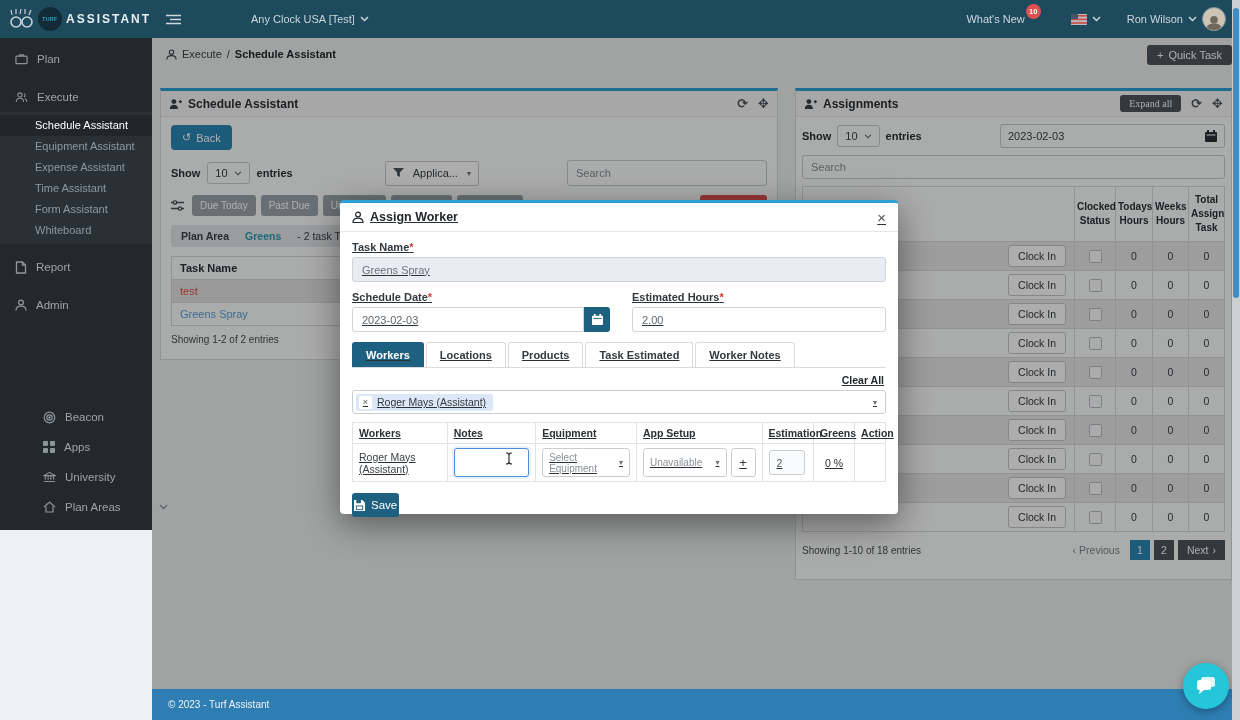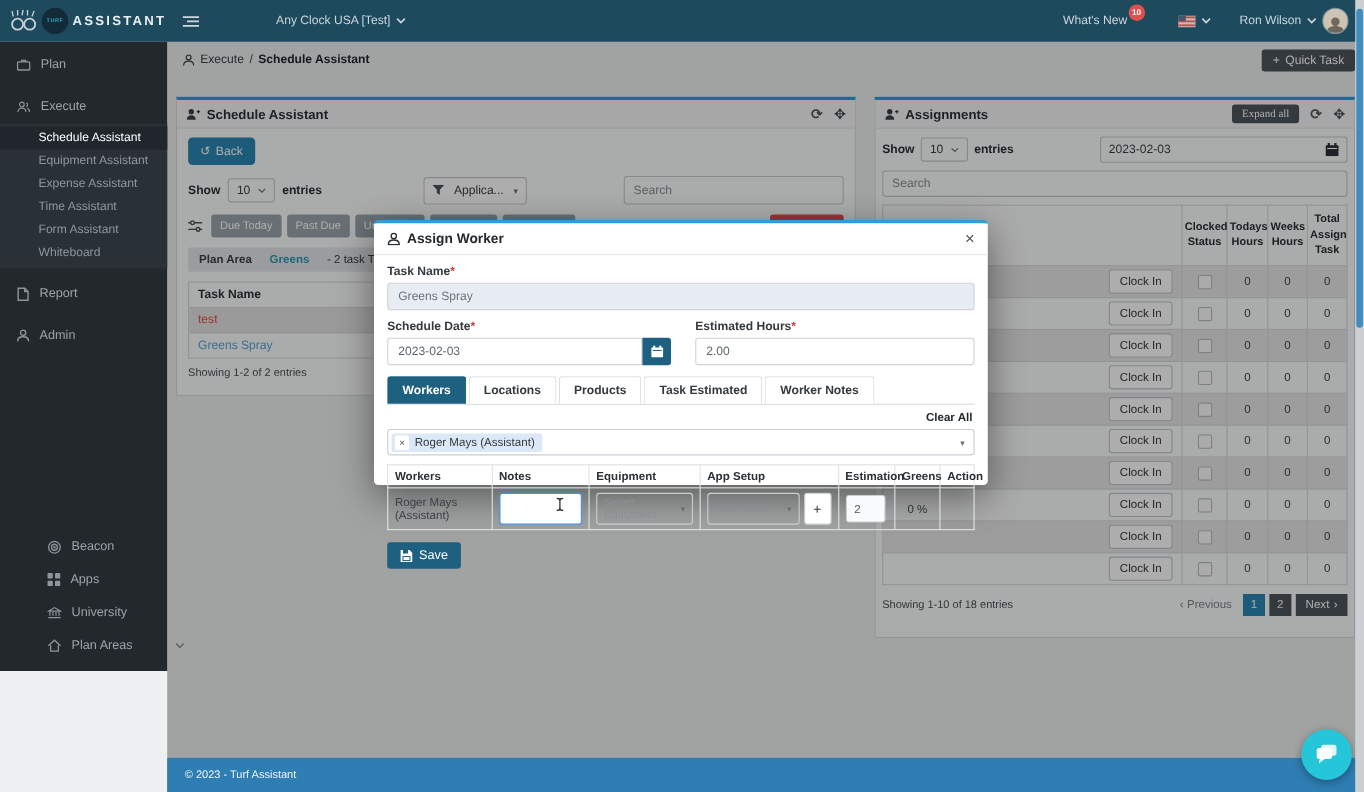"Plan" .side { height: 572px -> 492px }
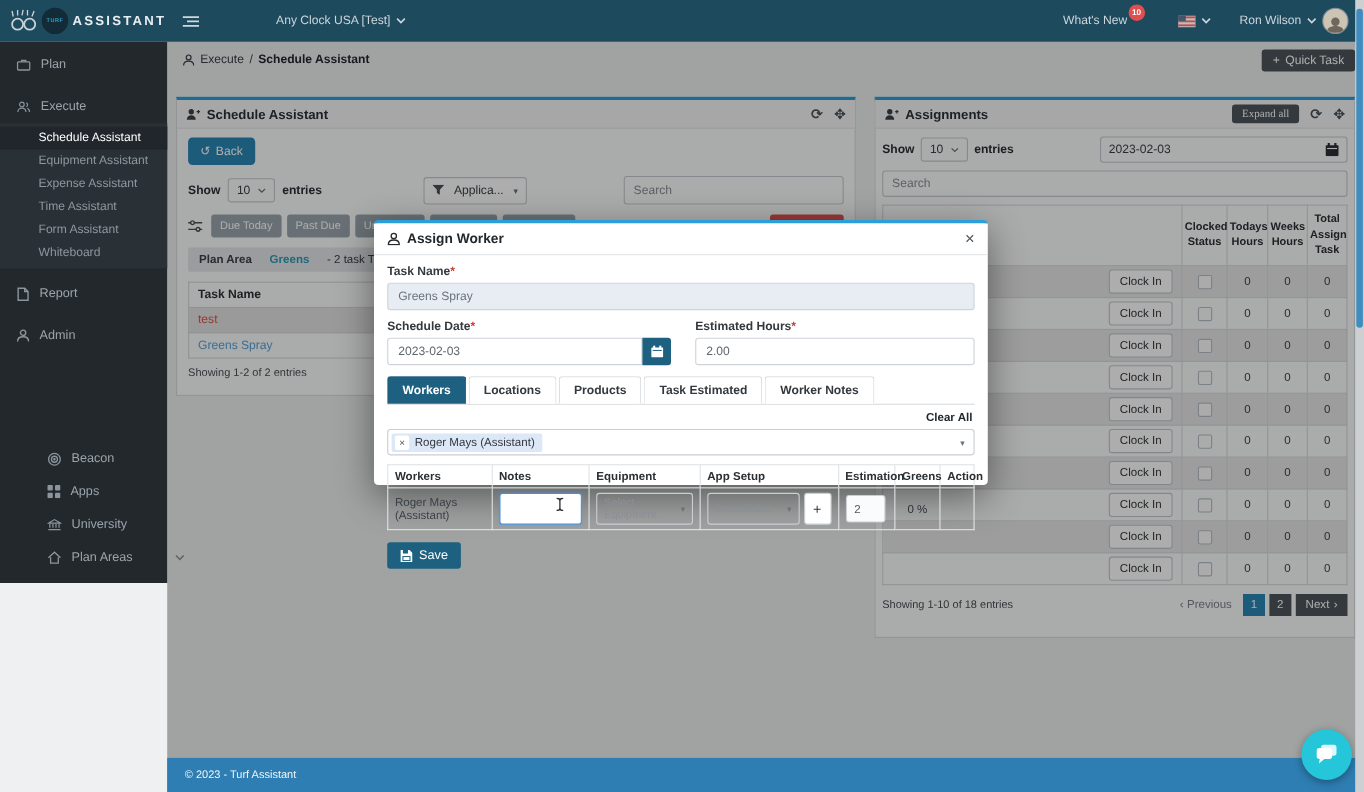"Assign Worker" .modal { height: 241px -> 314px; text-decoration: none -> underline }
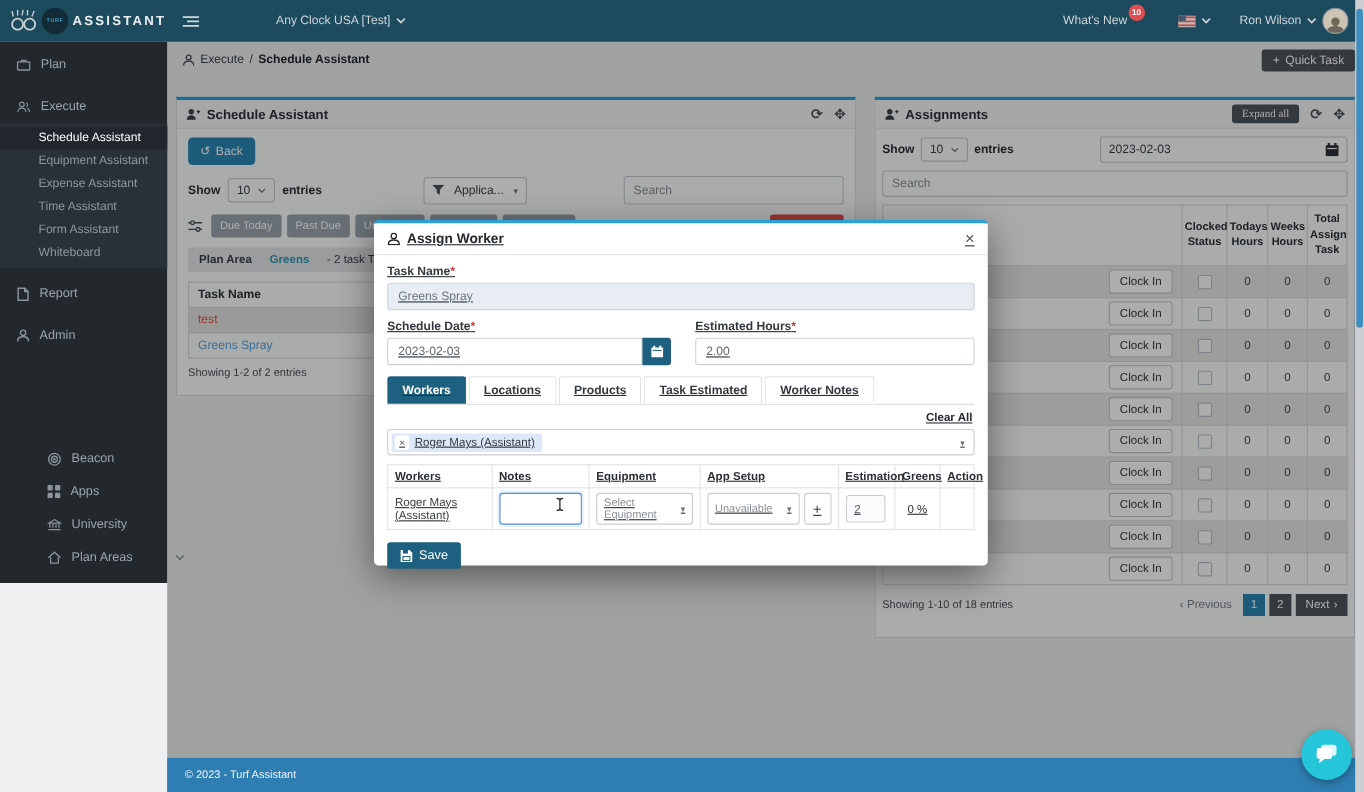"Save" .savebtn { padding: 6px 12px -> 6px 2px }
